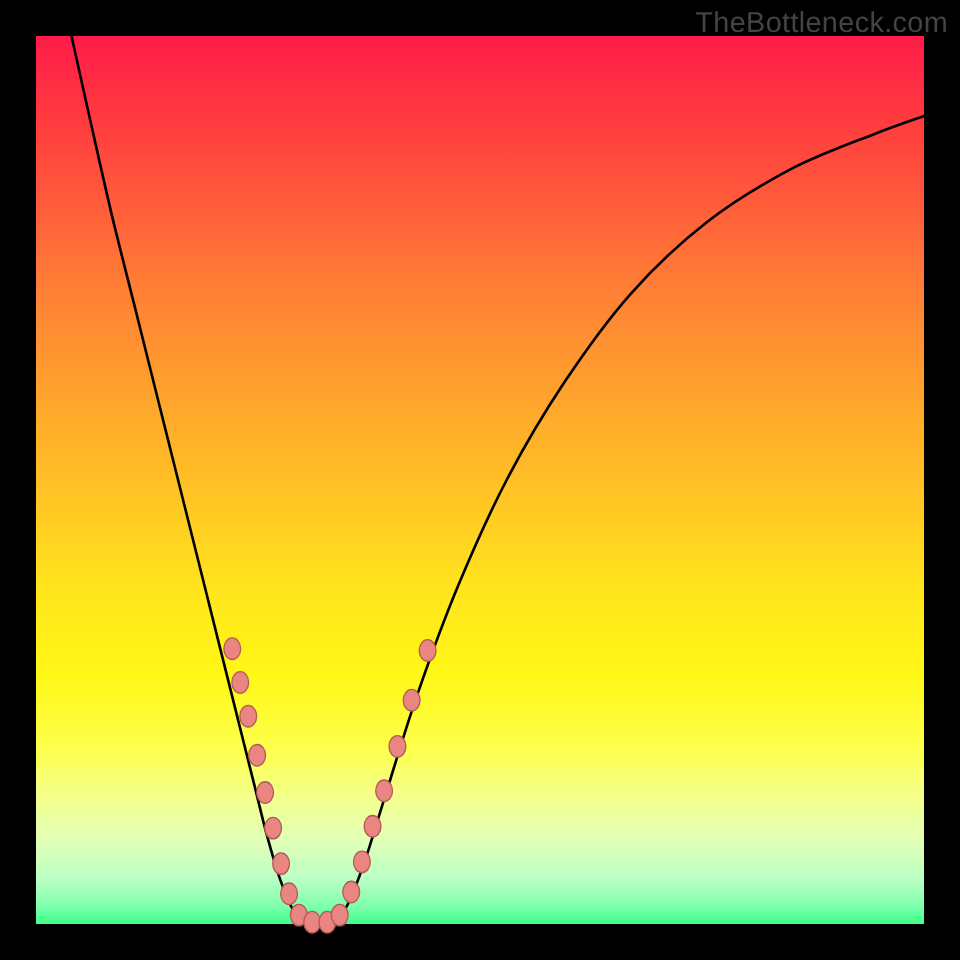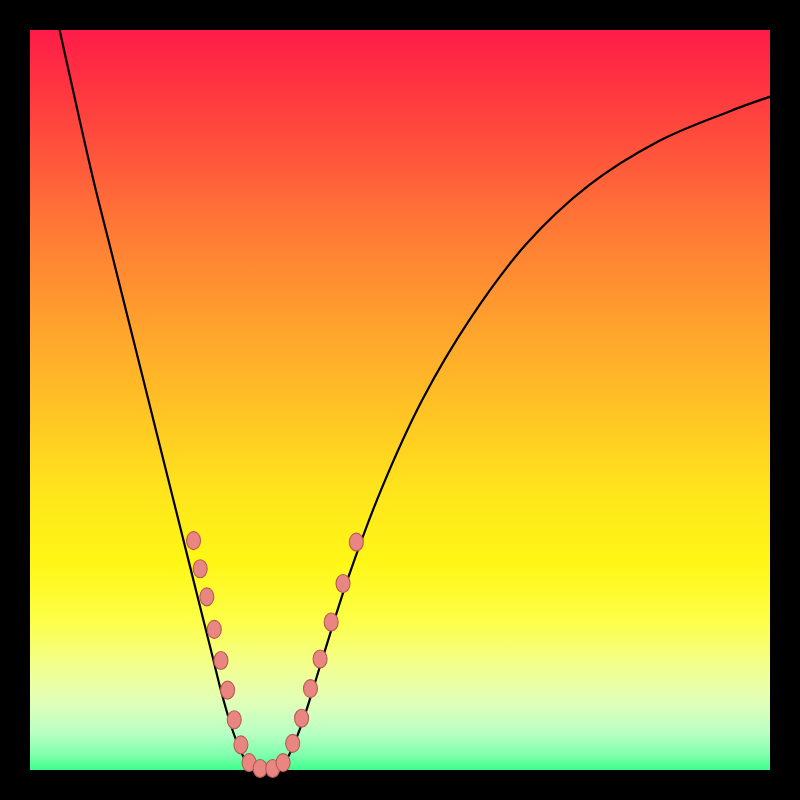"TheBottleneck.com" div.watermark { html: none -> <div>TheBottleneck.com</div> }
